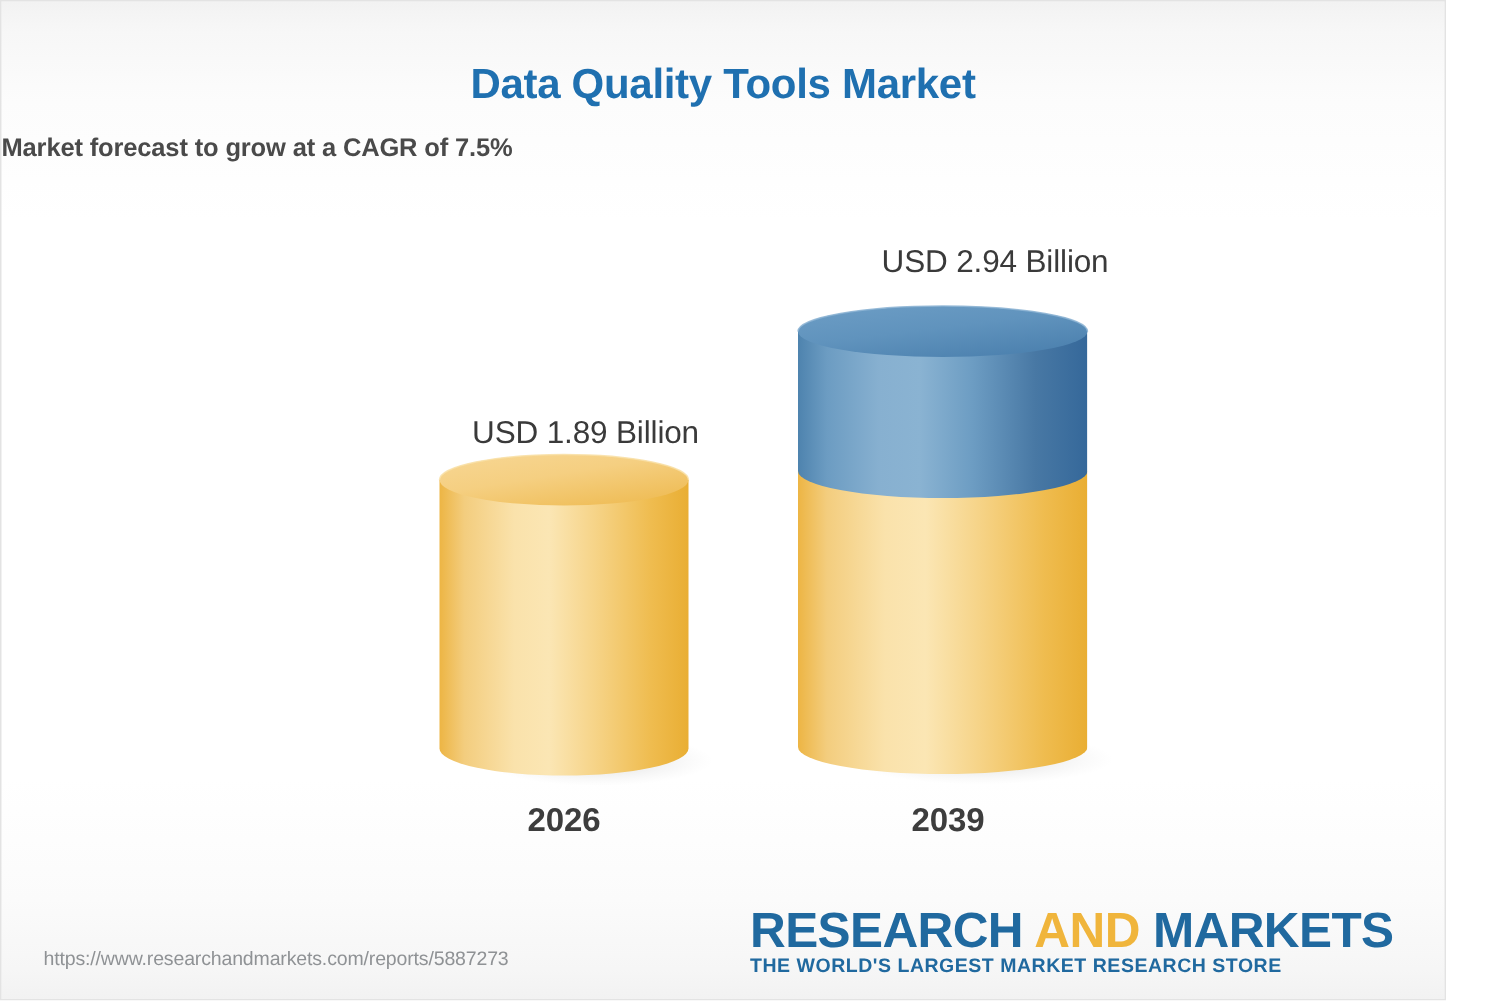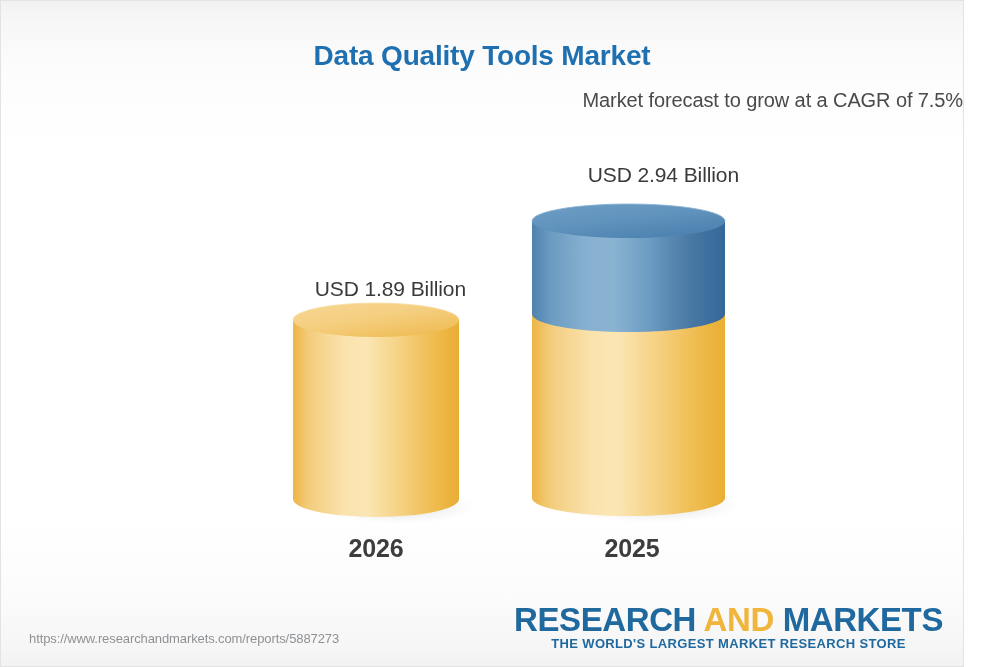"Market forecast to grow at" .chart-subtitle { font-size: 20px -> 17px; font-weight: normal -> bold; text-align: right -> left }
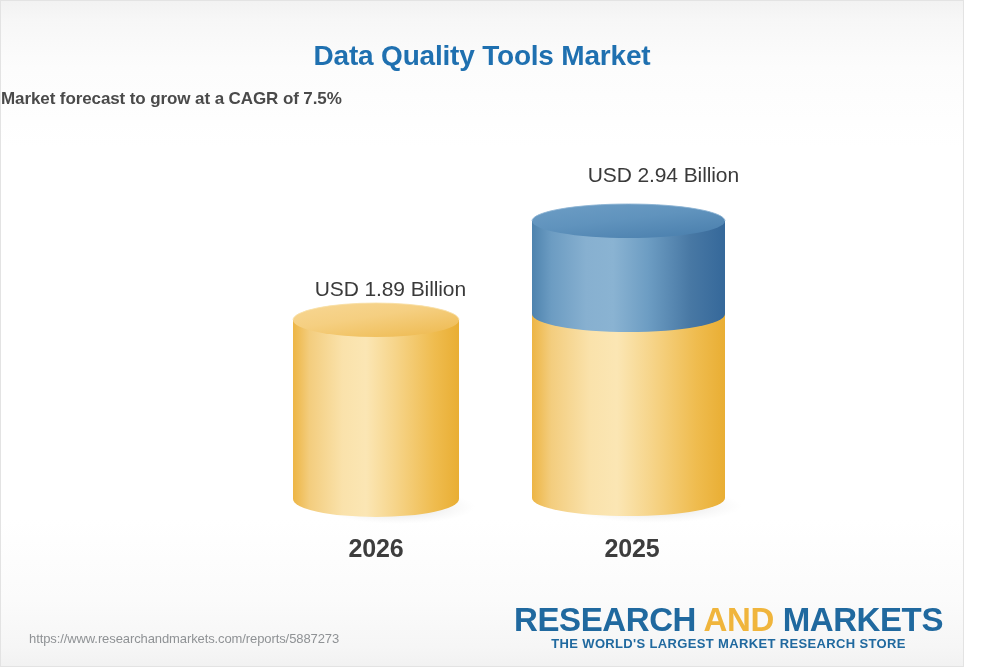"2026" .category-label { font-size: 25px -> 22px }
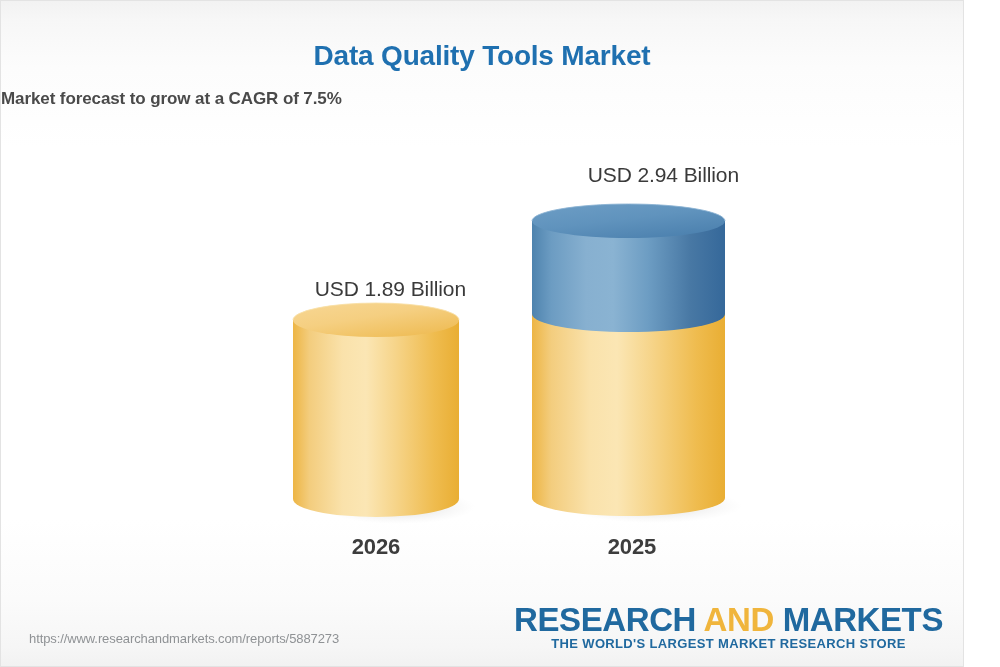"2025" div.category-label { text: 2025 -> 2039 }
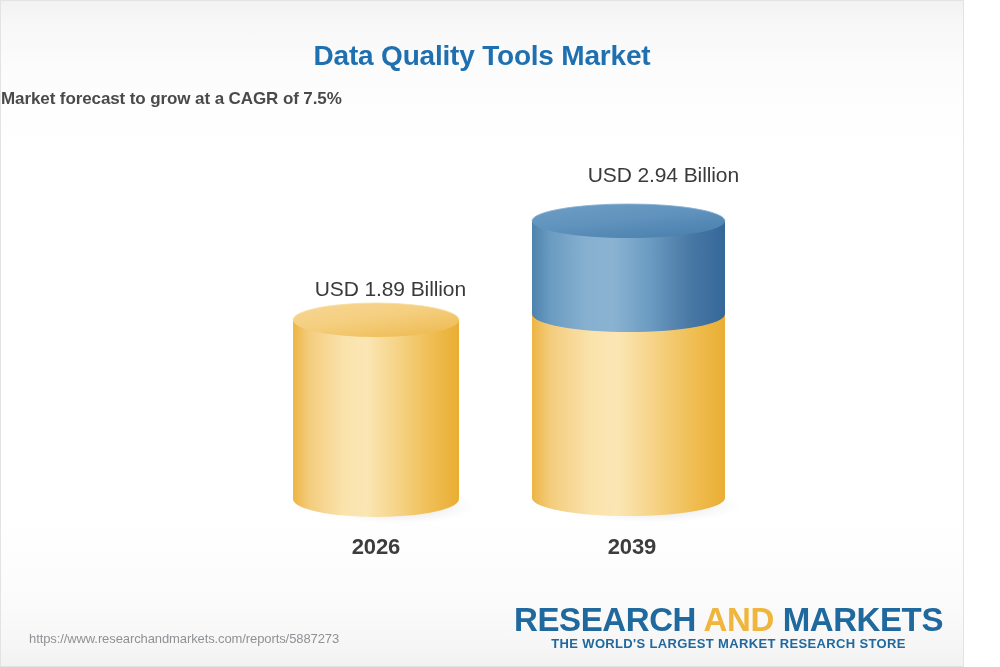"RESEARCH AND MARKETS" .brand-logo { right: 20px -> 34px; text-align: center -> left }
